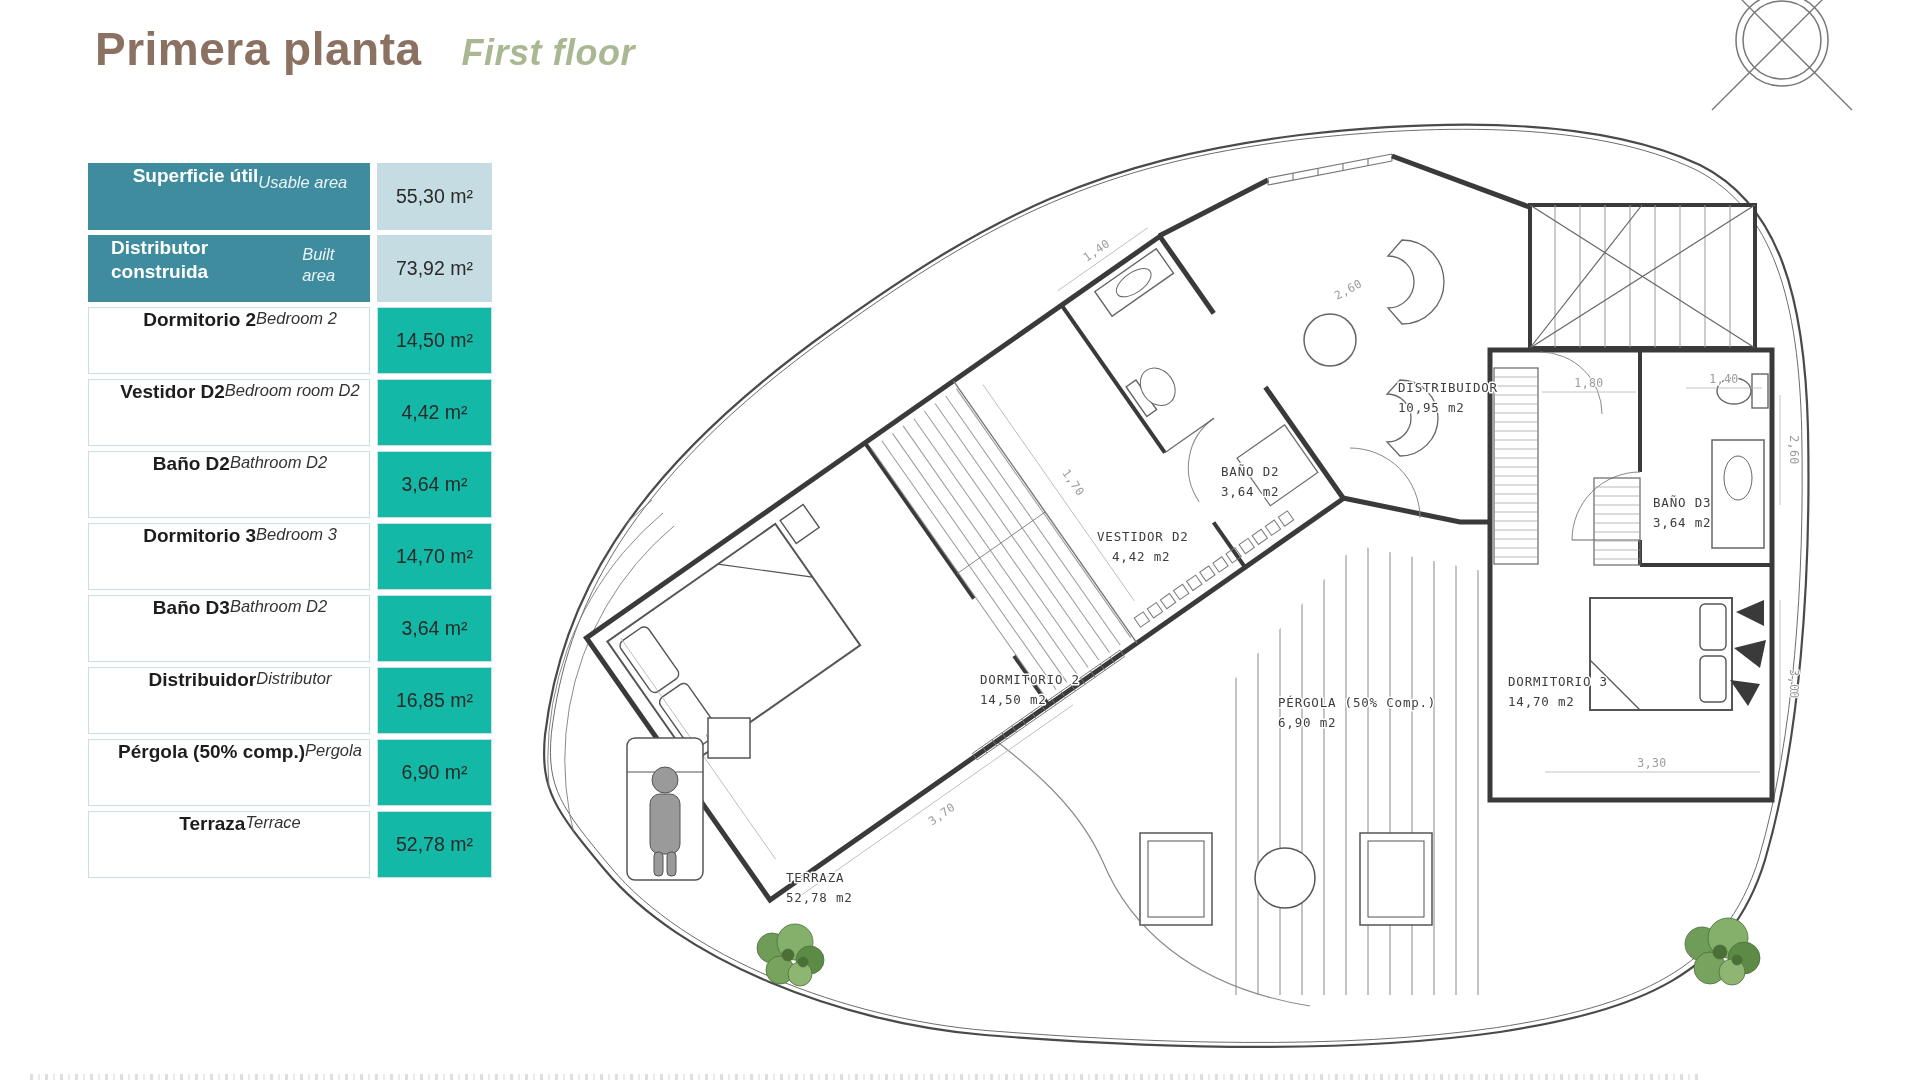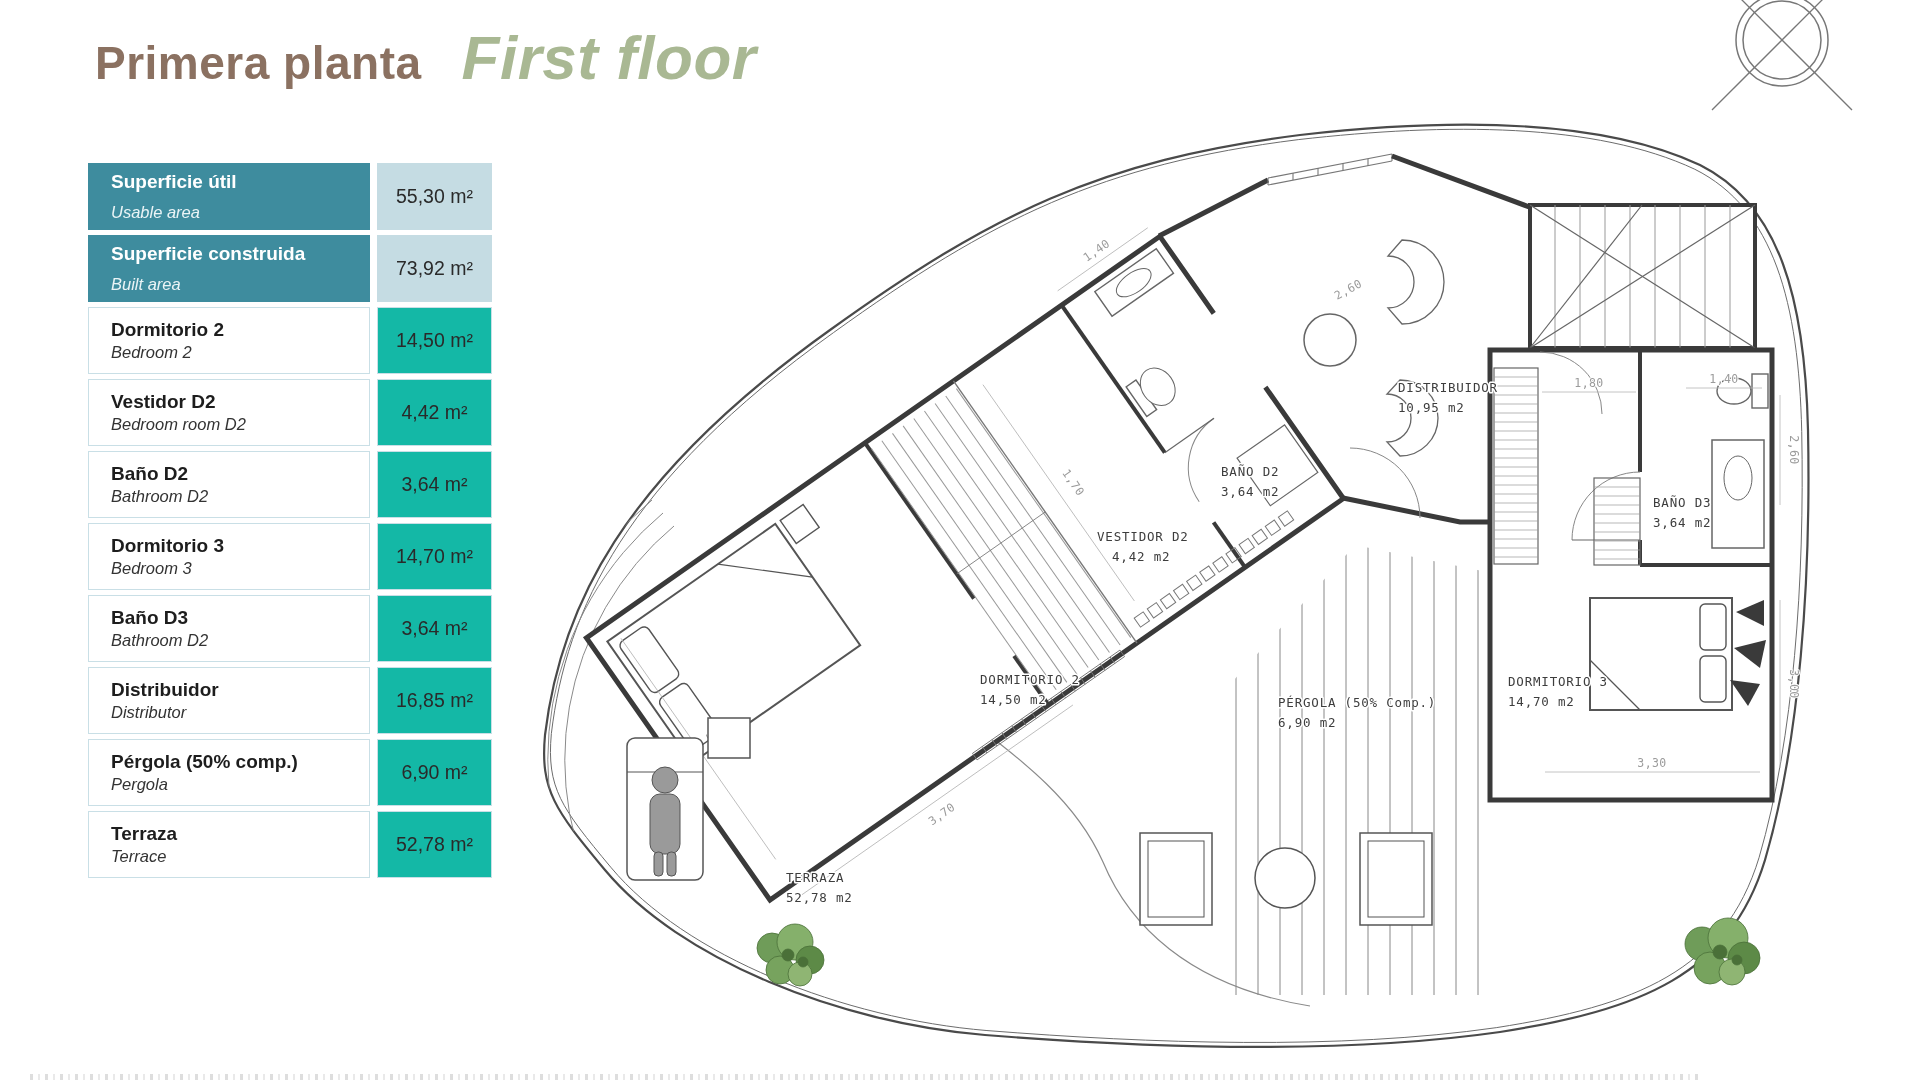"First floor" .title .en { font-size: 62px -> 36px }
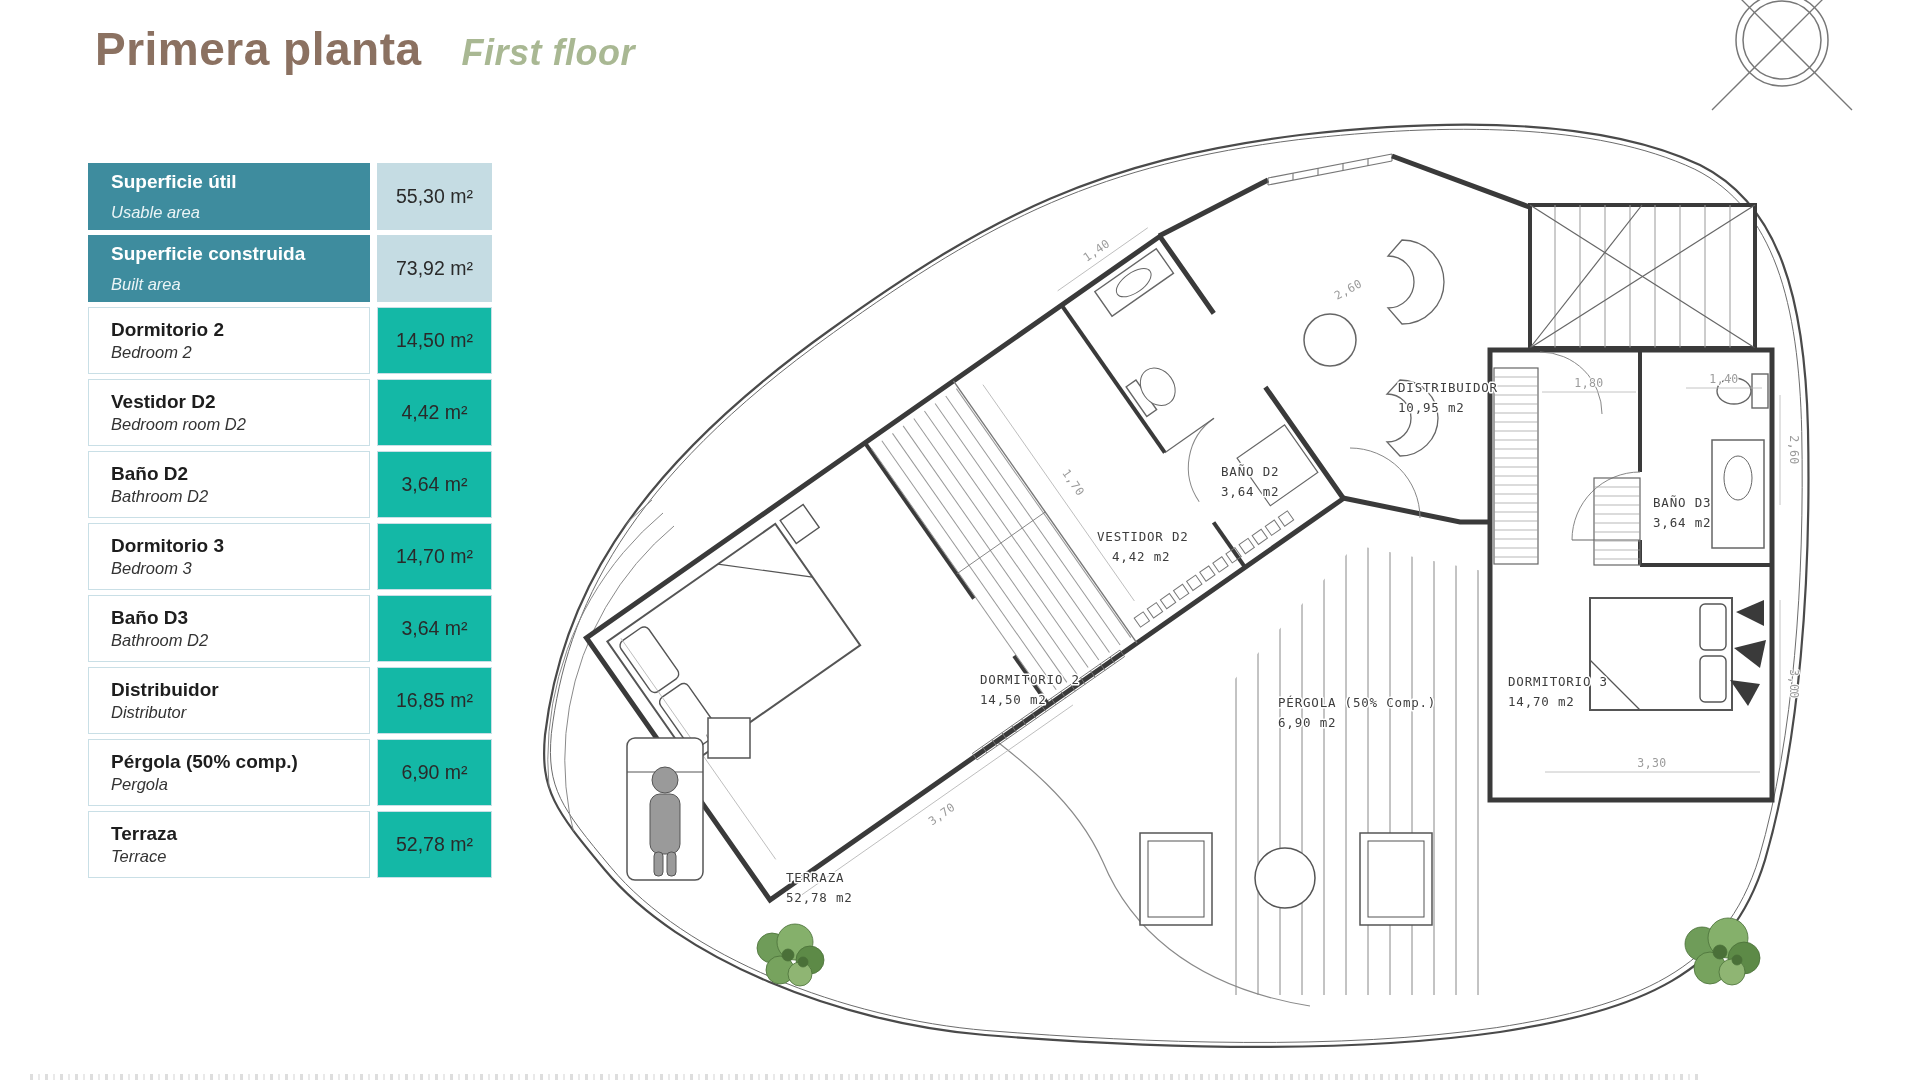"Superficie útil" .lab { flex-direction: column -> row }
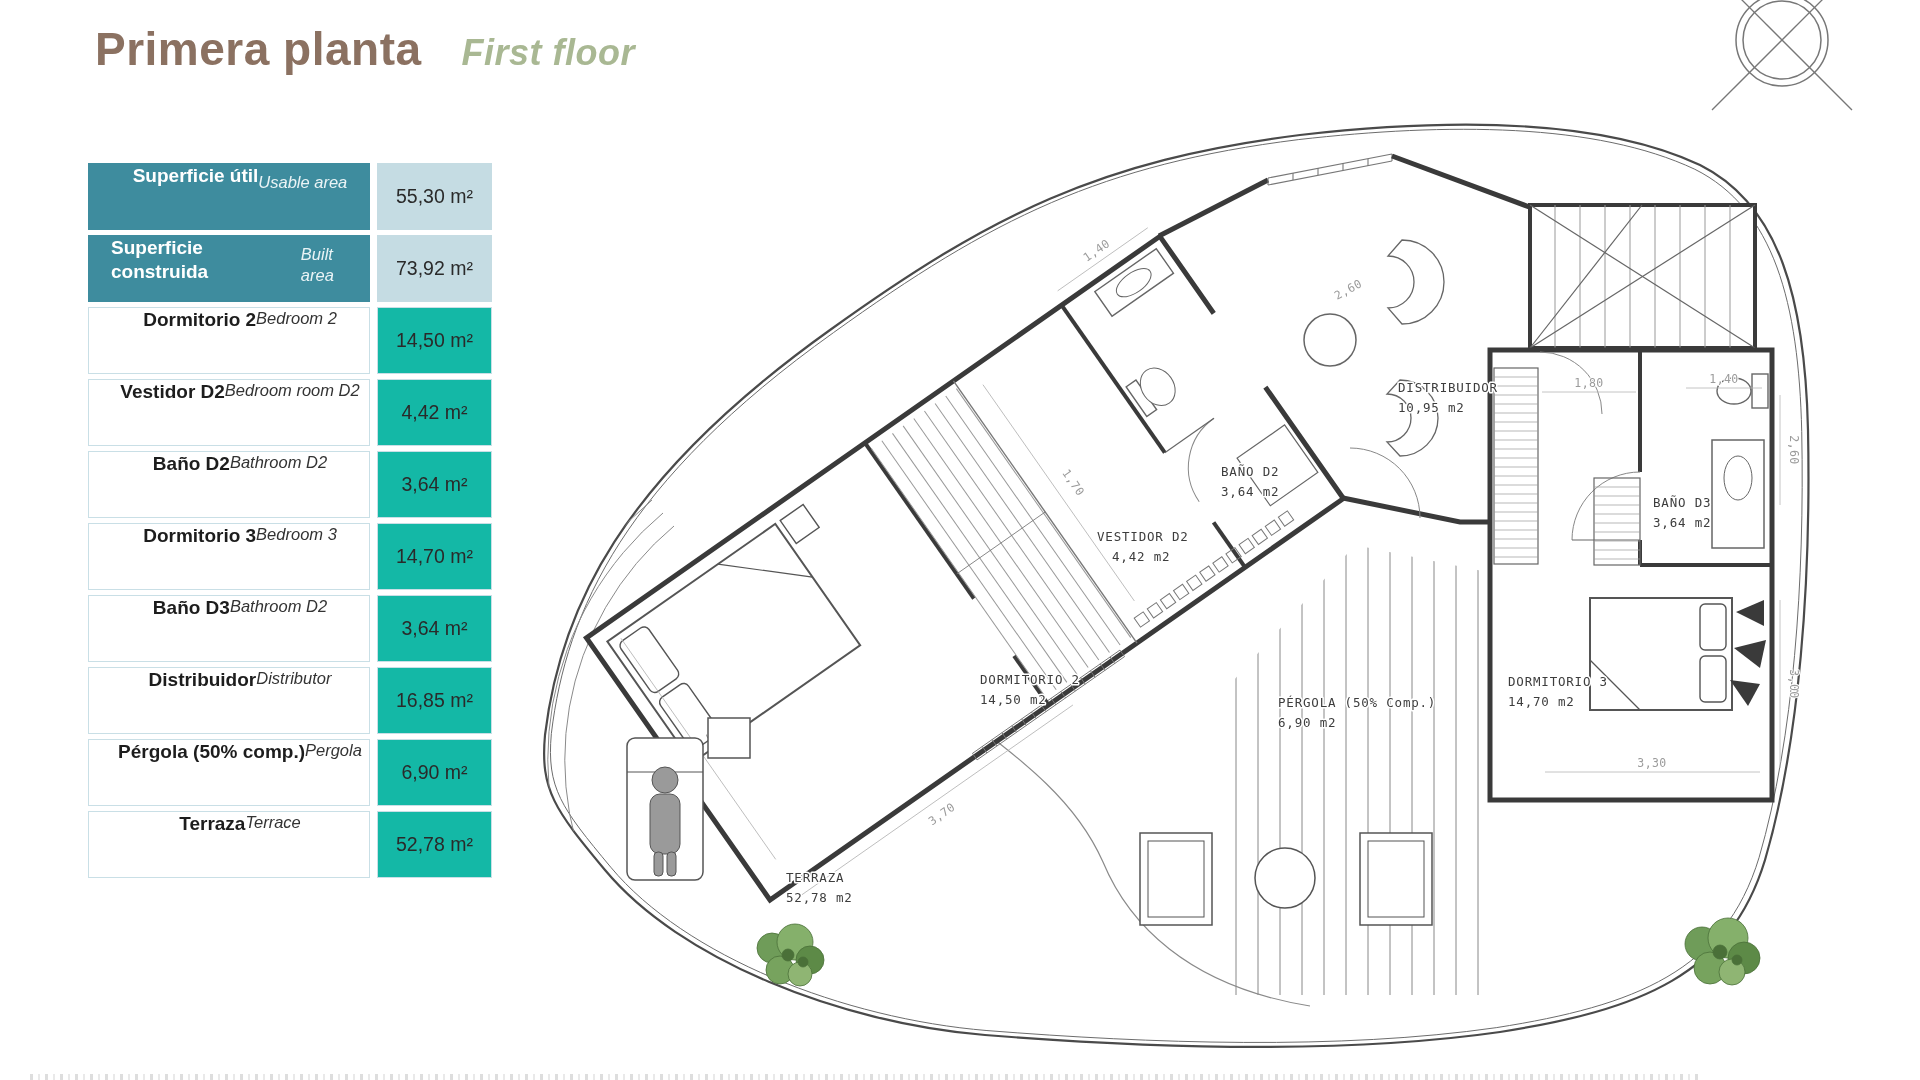"Superficie construida" div.l1 { text: Superficie -> Distributor }
